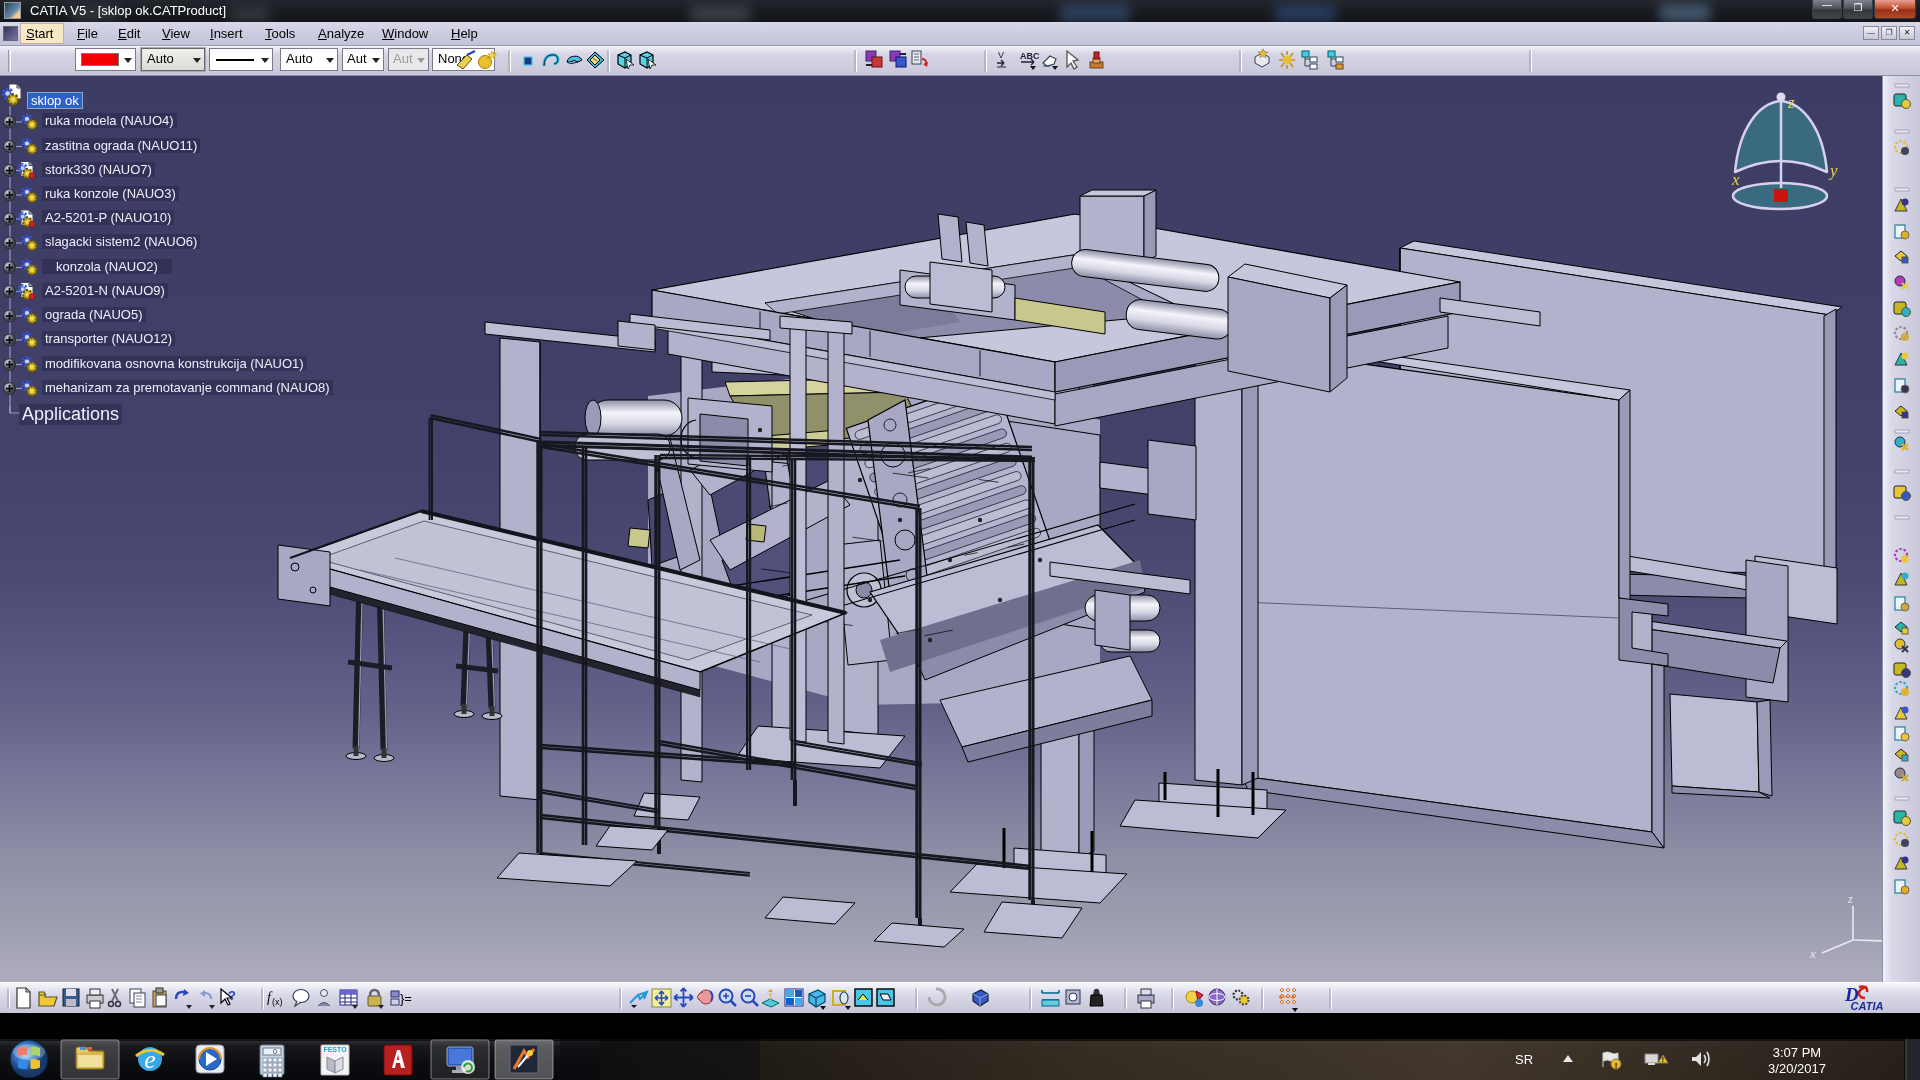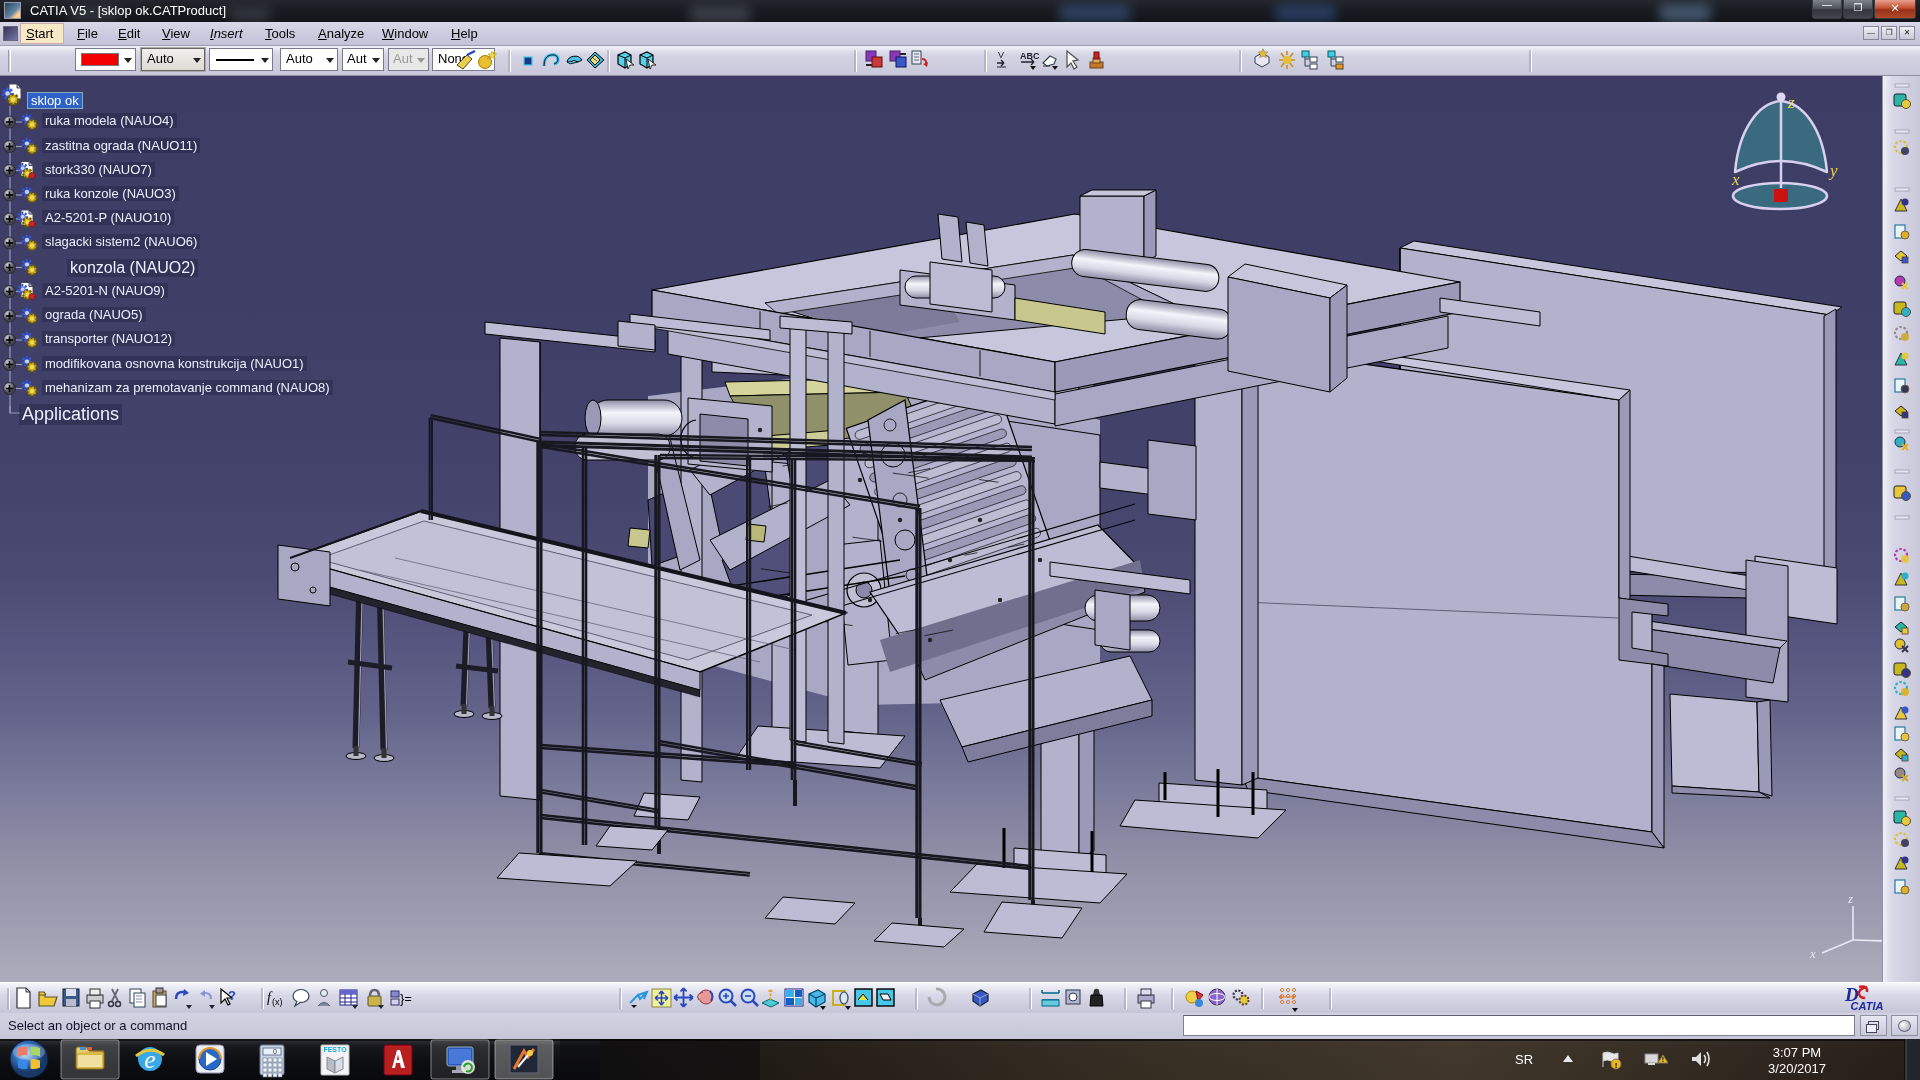"Insert" div.menuitem { font-style: italic -> none }
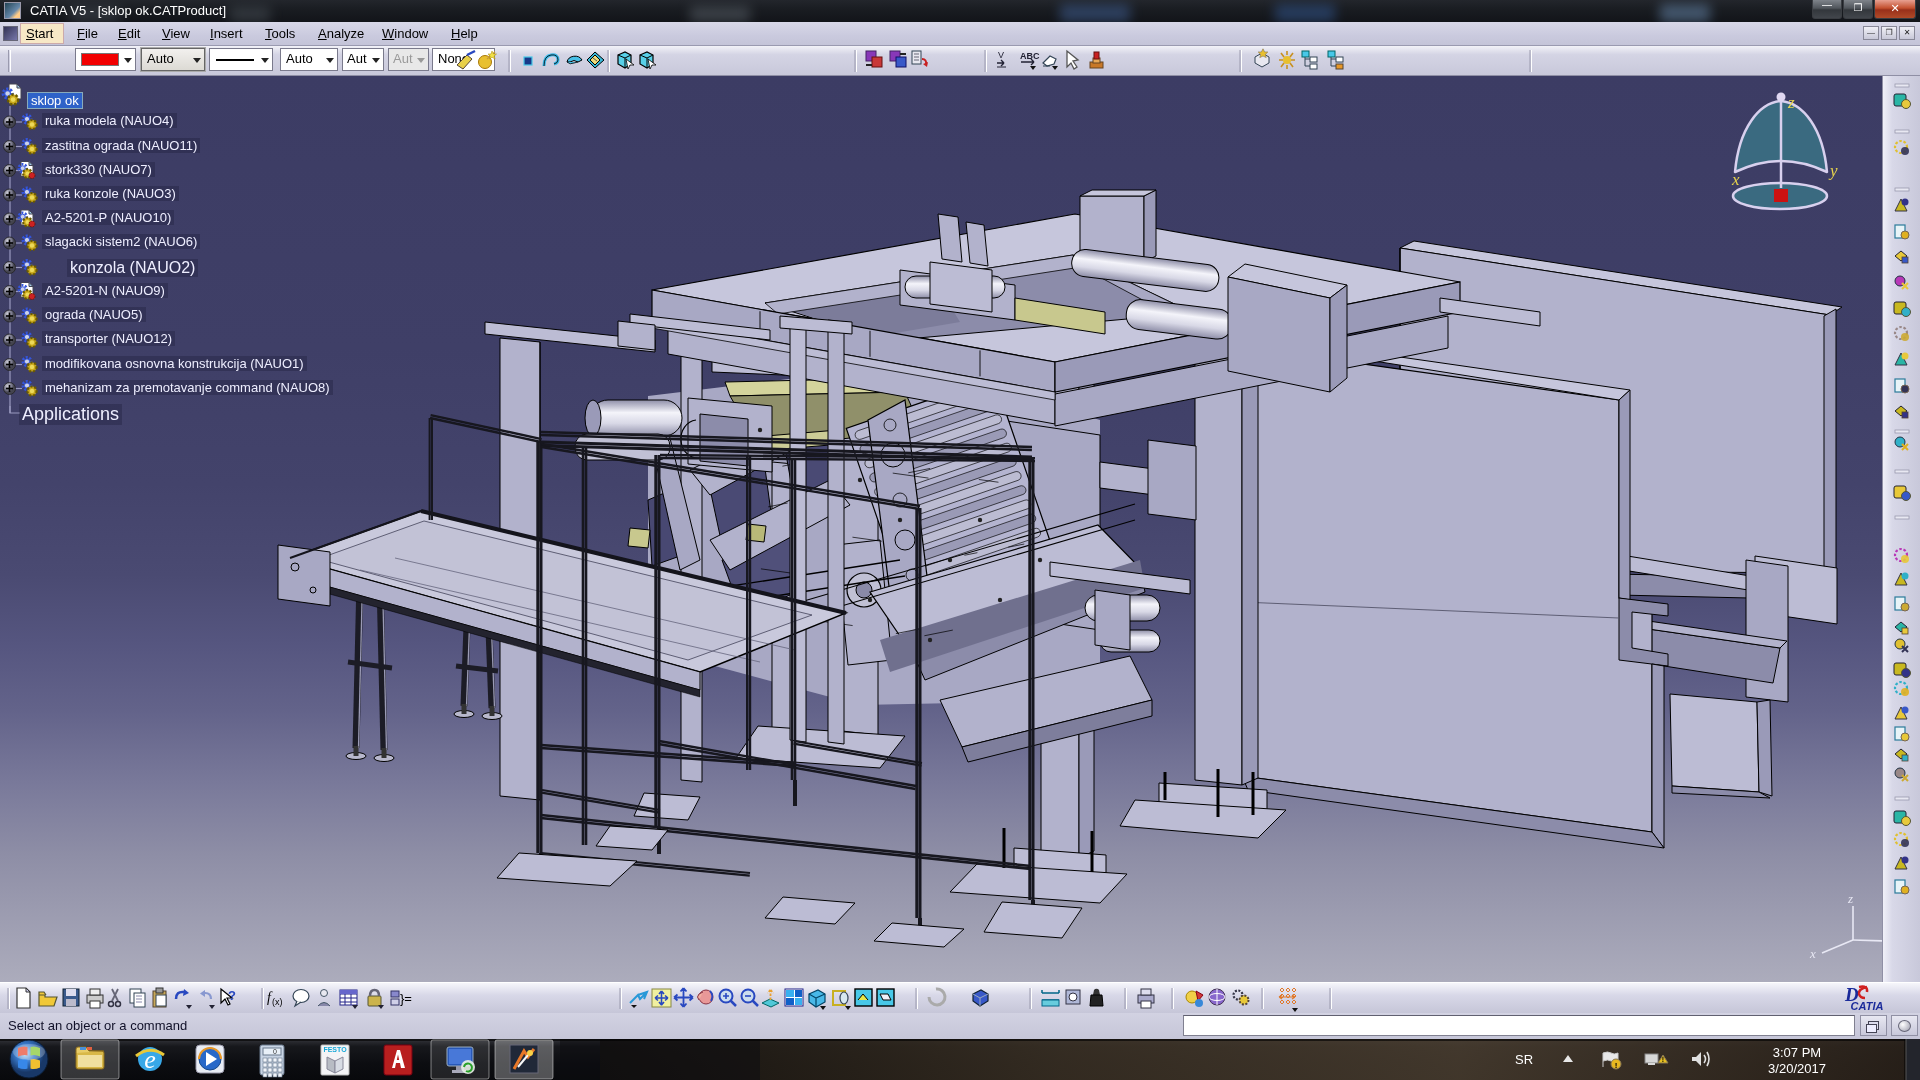"konzola (NAUO2)" div { font-size: 16px -> 13px; margin-left: 25px -> none; padding: 0 3px -> 0 14px }
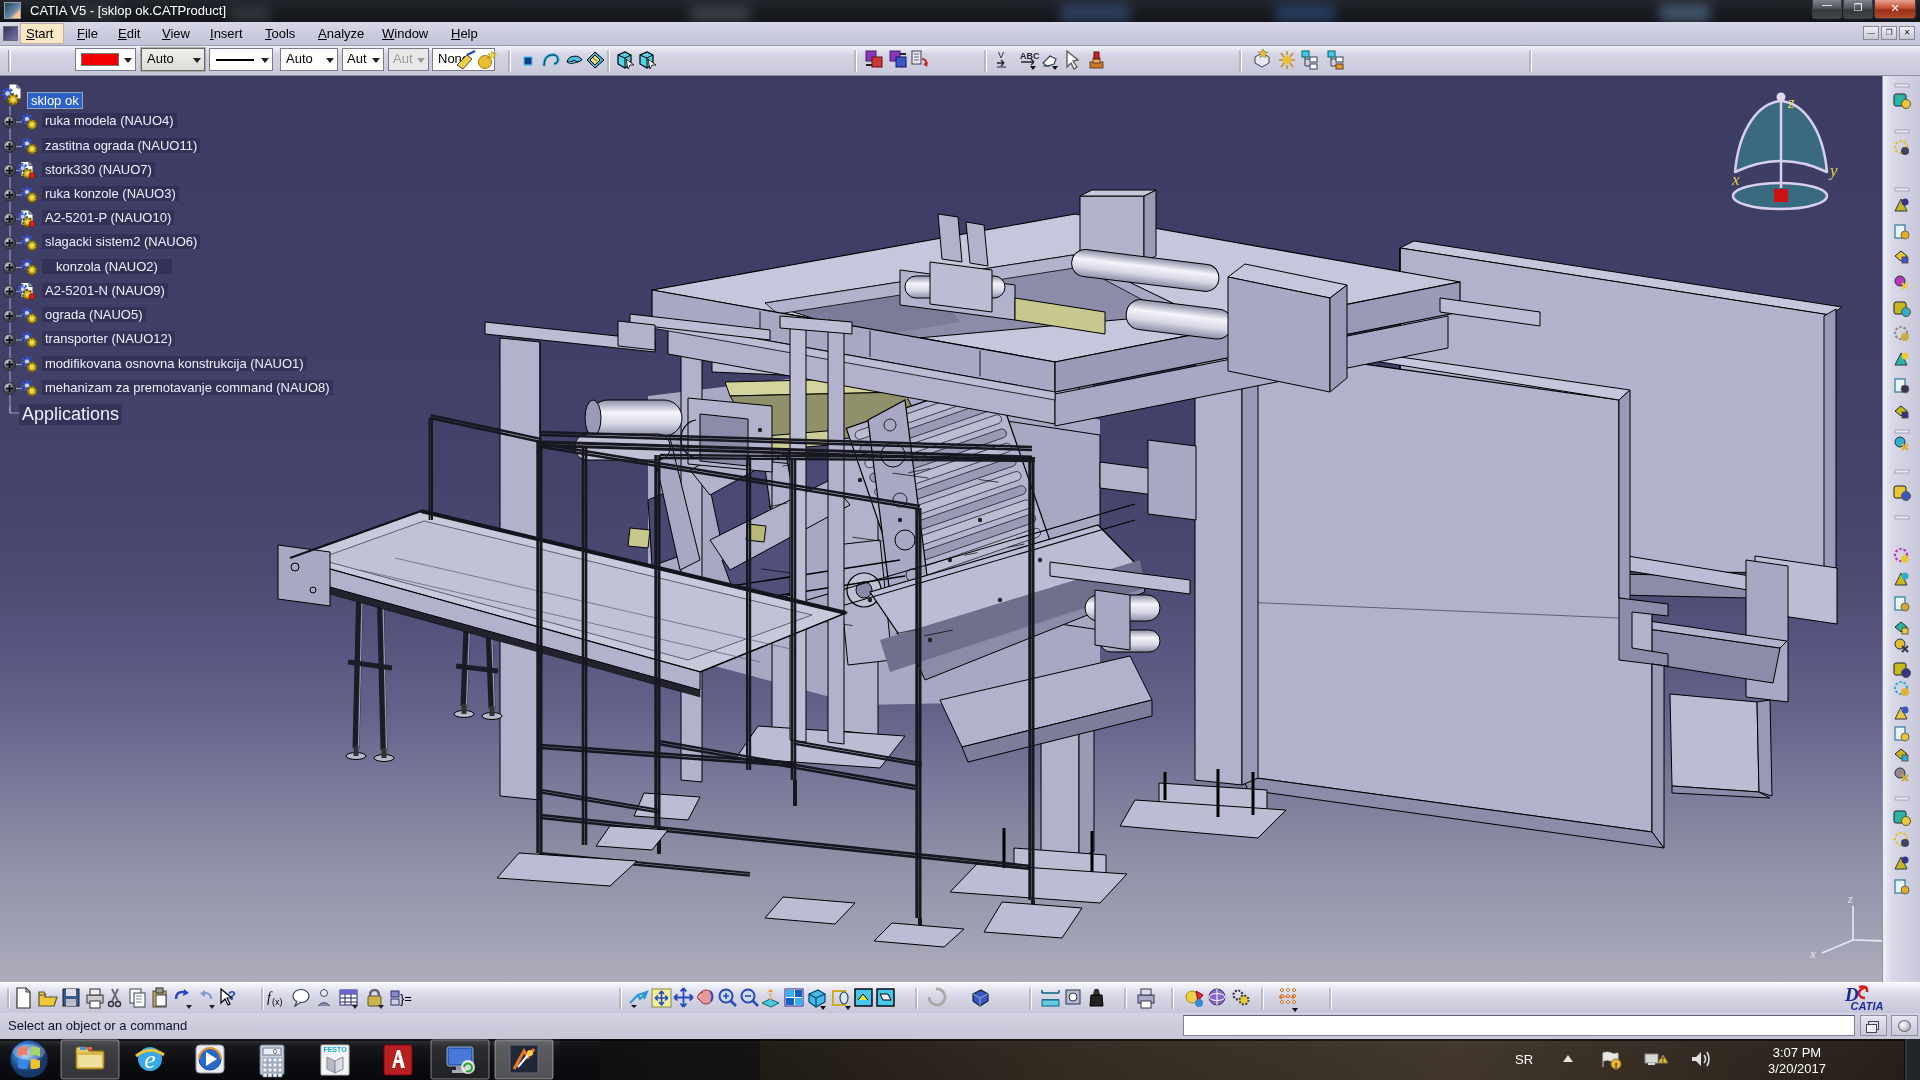"Select an object or a" div.abs { html: <div> <div>Select an object or a command</div> <div></div> <div> <div></div> <div></div> </div> <div> <div></div> </div> </div> -> none }
